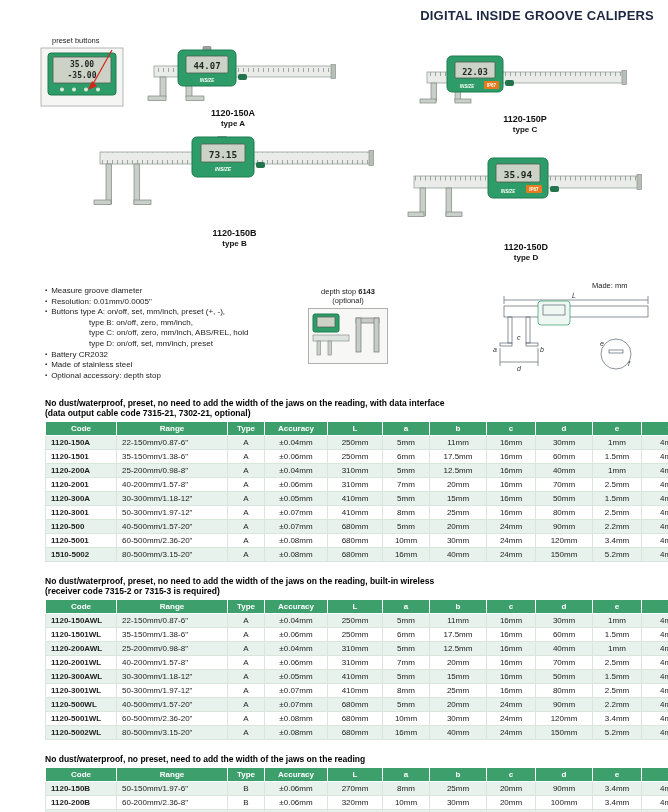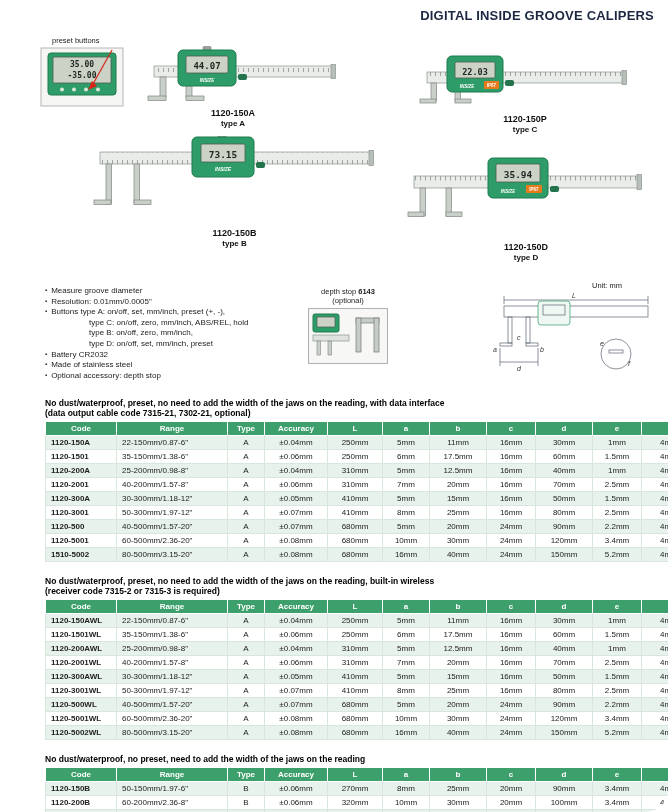"DIGITAL INSIDE GROOVE CALIPERS" .page { border-radius: 22px -> none }
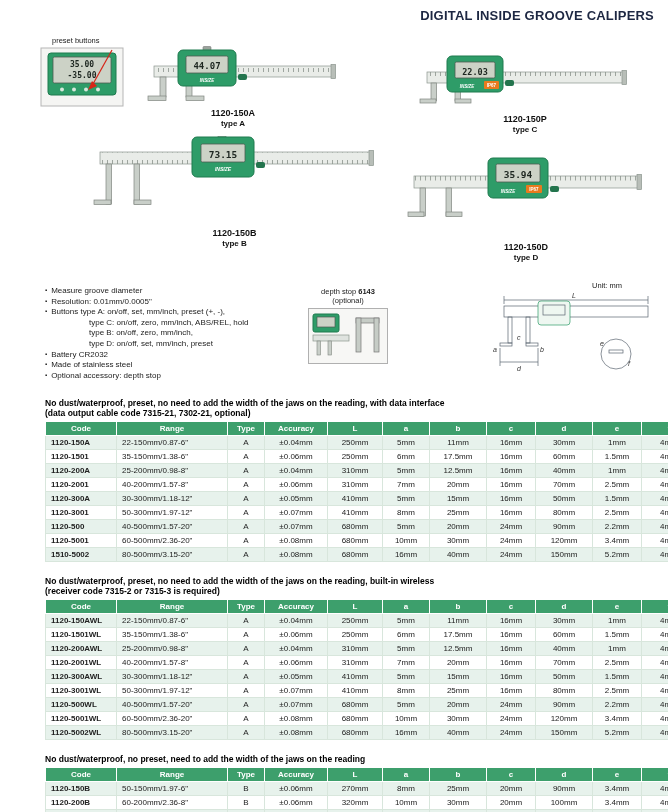"Unit: mm" div.abs { text: Unit -> Made }
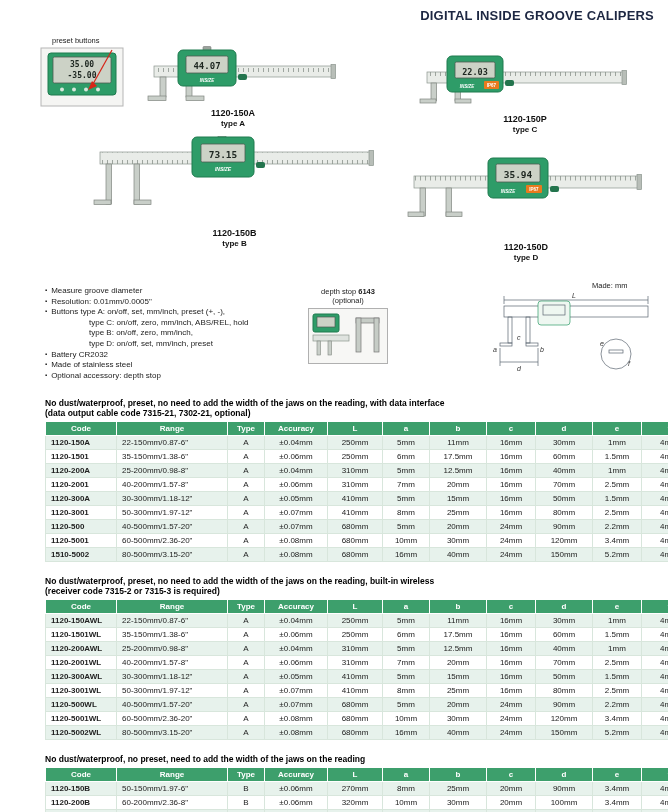"type C: on/off, zero, mm/inch," div.feat { order: before "type B: on/off, zero, mm/inch," -> after "type B: on/off, zero, mm/inch," }
